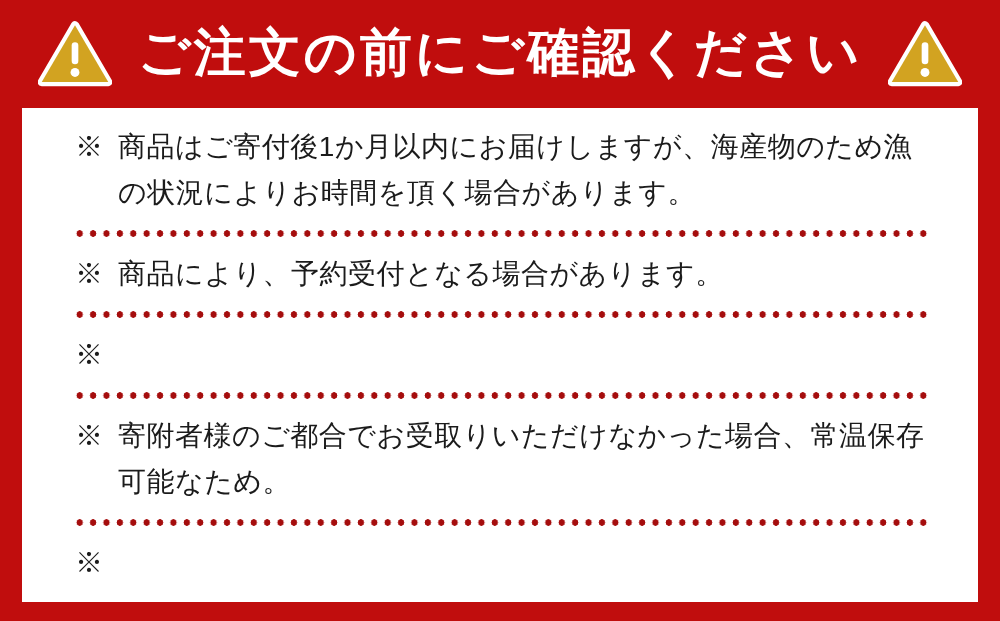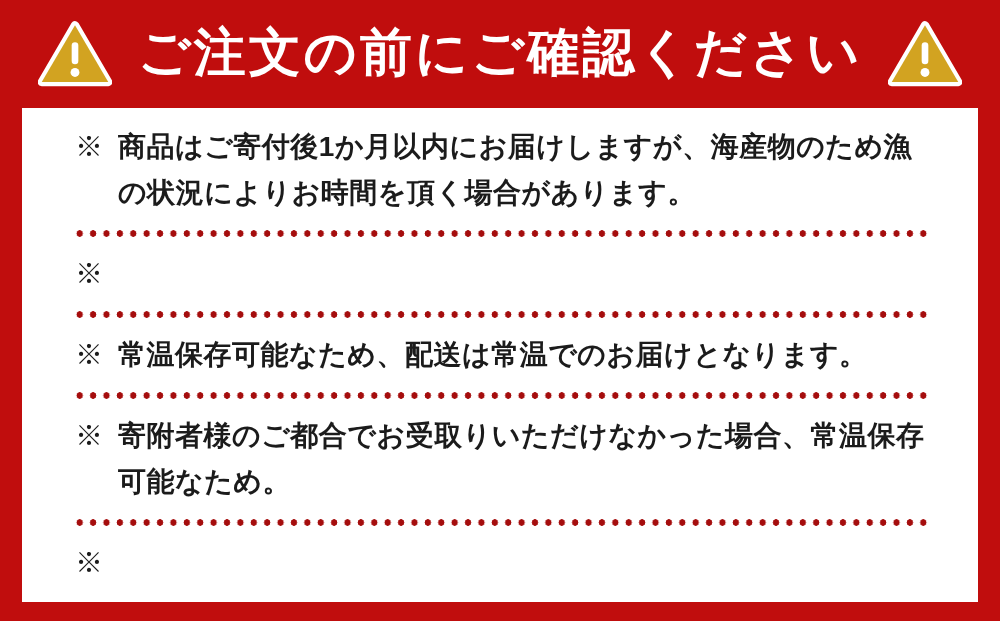"商品はご寄付後1か月以内にお届けしますが、海産物のため漁の状況によりお時間を頂く" .notice .text { font-weight: bold -> none }
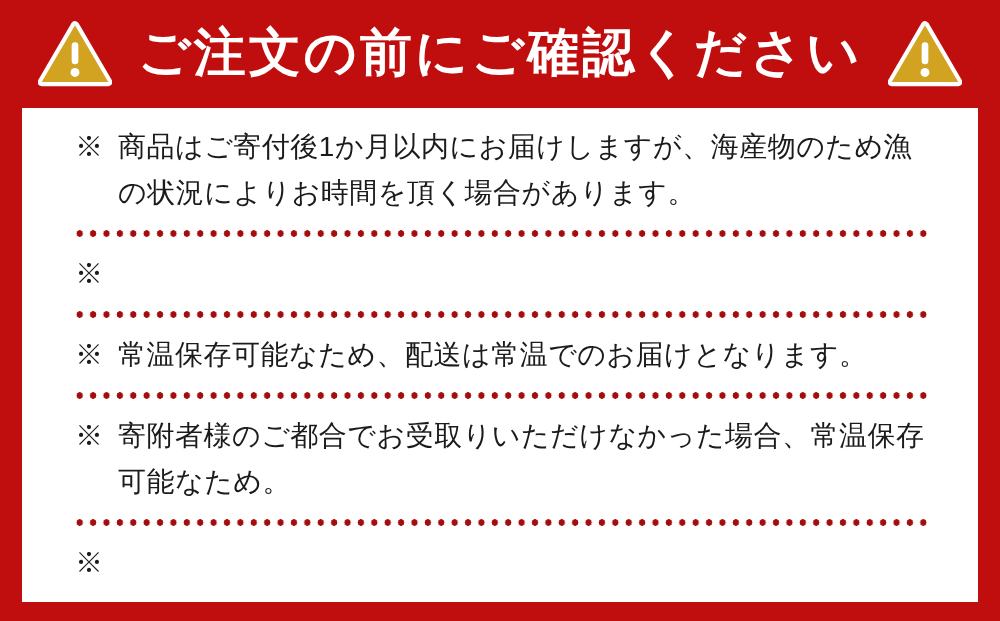"商品により、予約受付となる場合があります。" span.text { html: none -> <span>商品により、予約受付となる場合があります。</span> }
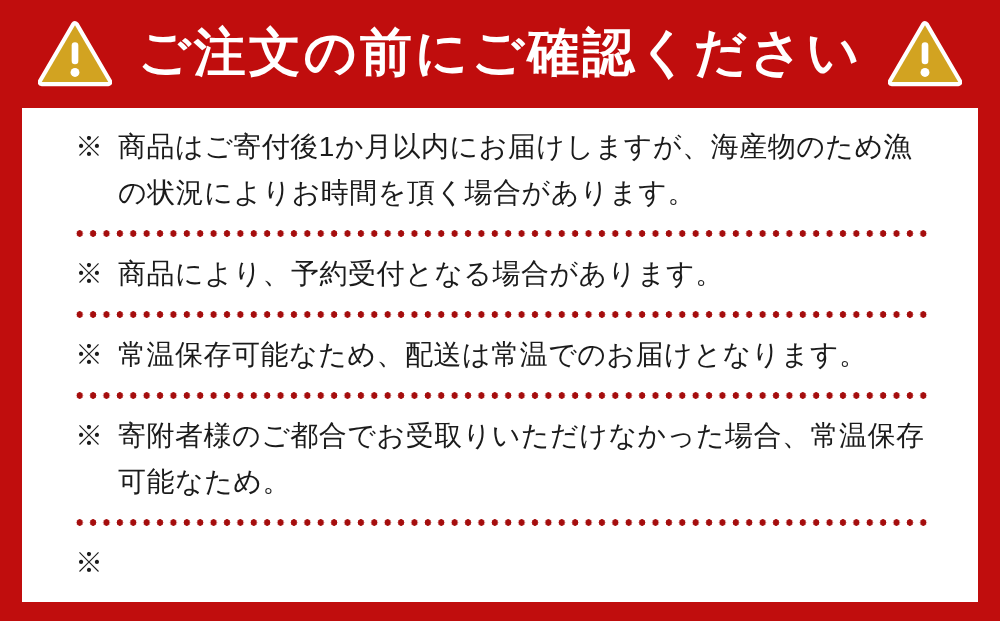"常温保存可能なため、配送は常温でのお届けとなります。" span.text { html: <span>常温保存可能なため、配送は常温でのお届けとなります。</span> -> none }
